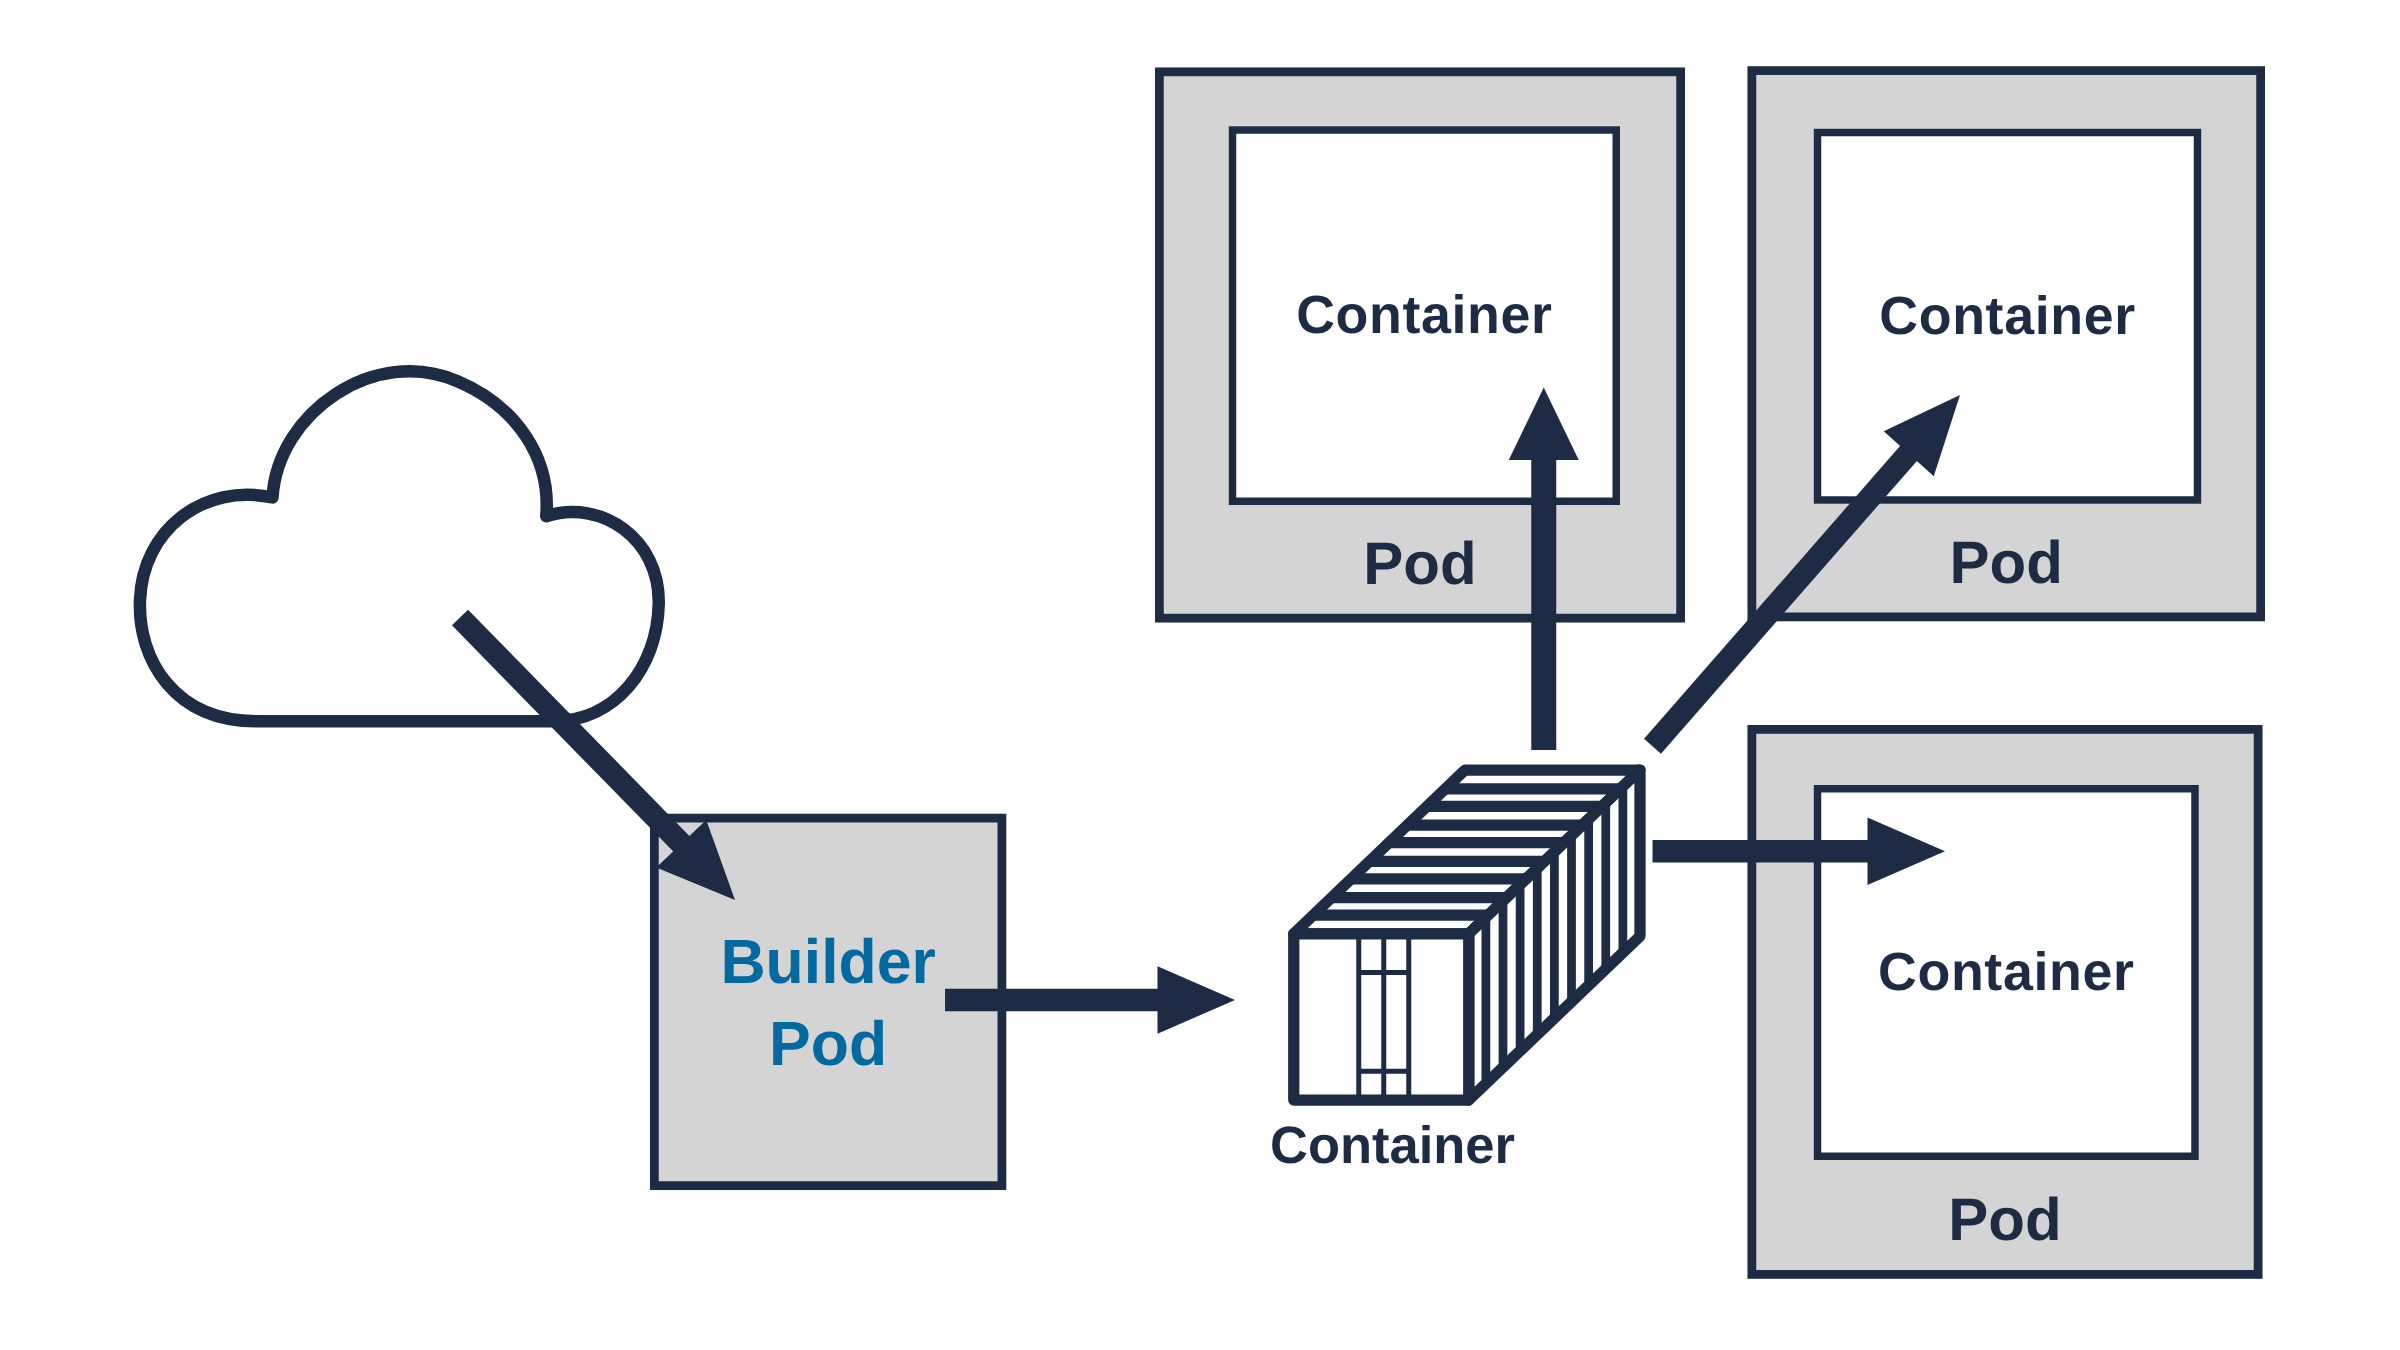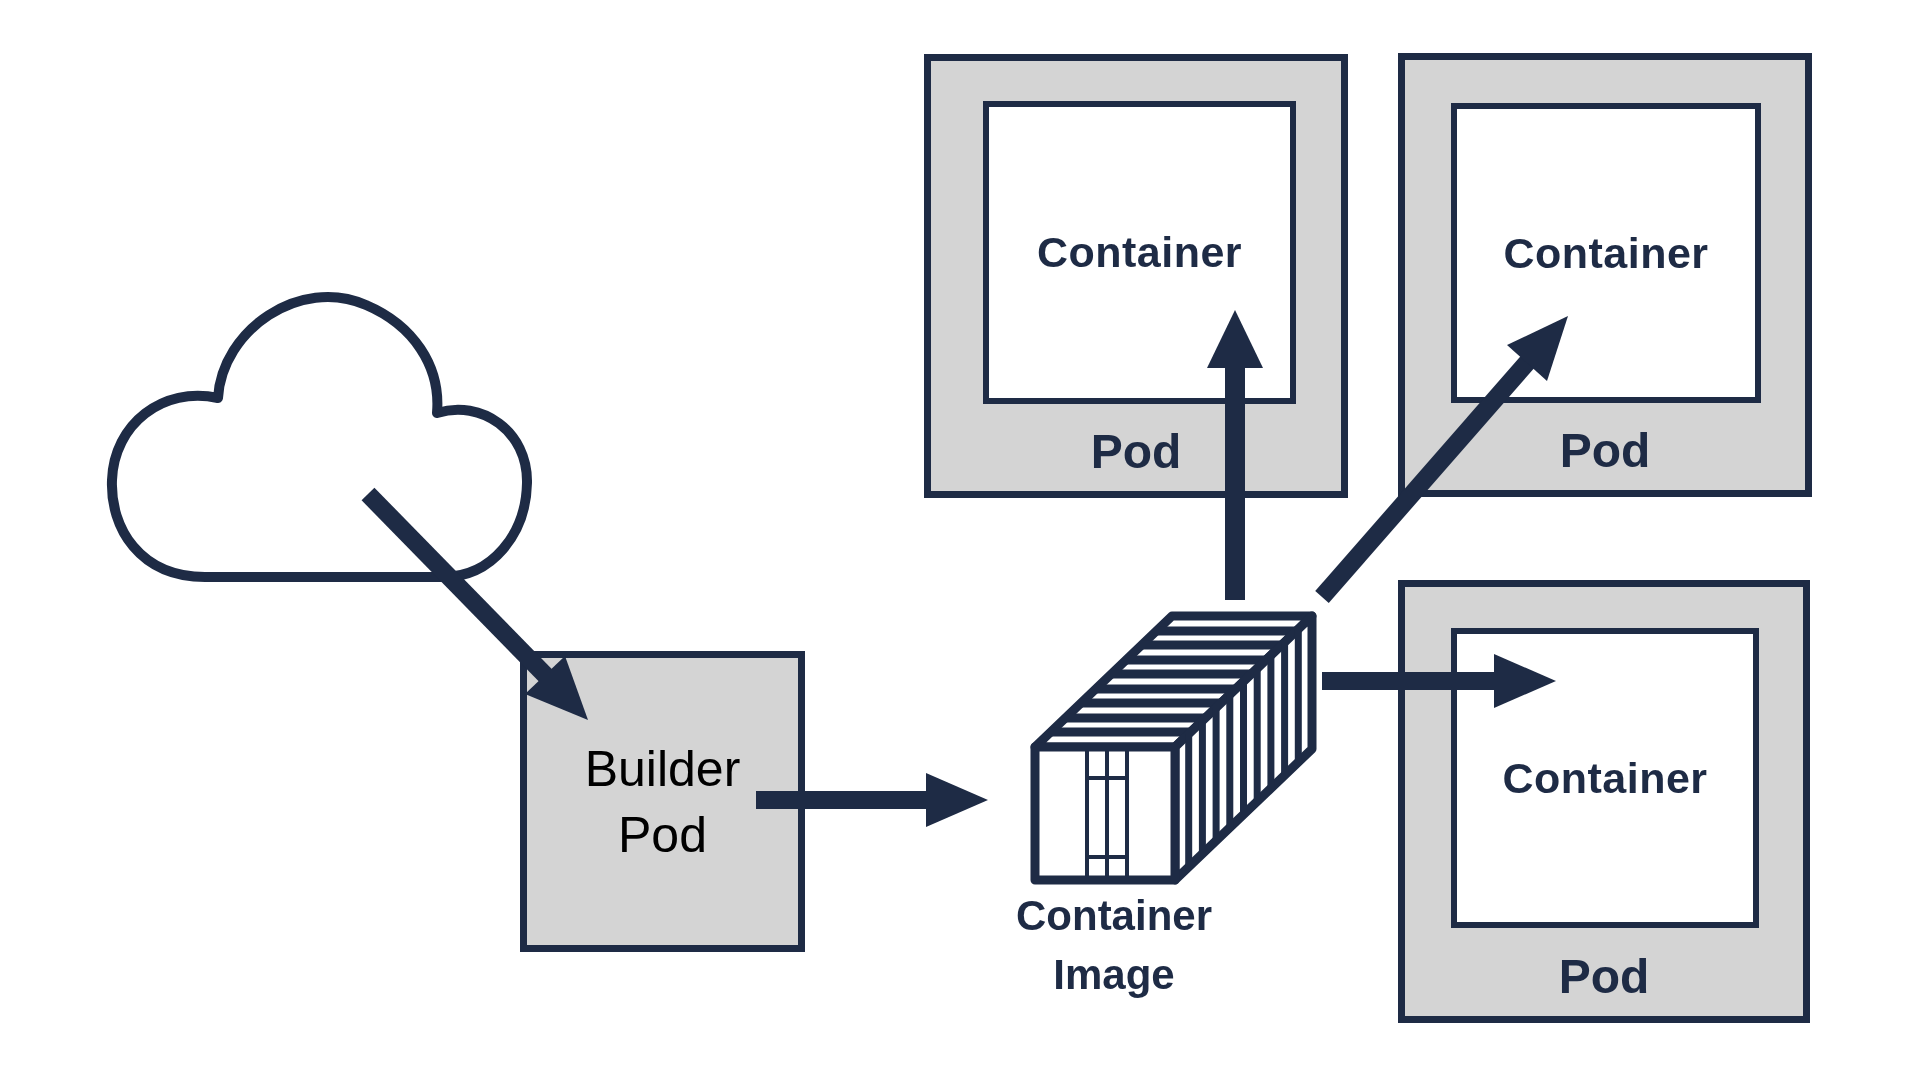"Builder" .builder-line { color: #000000 -> #0369a1; font-weight: 400 -> 700 }
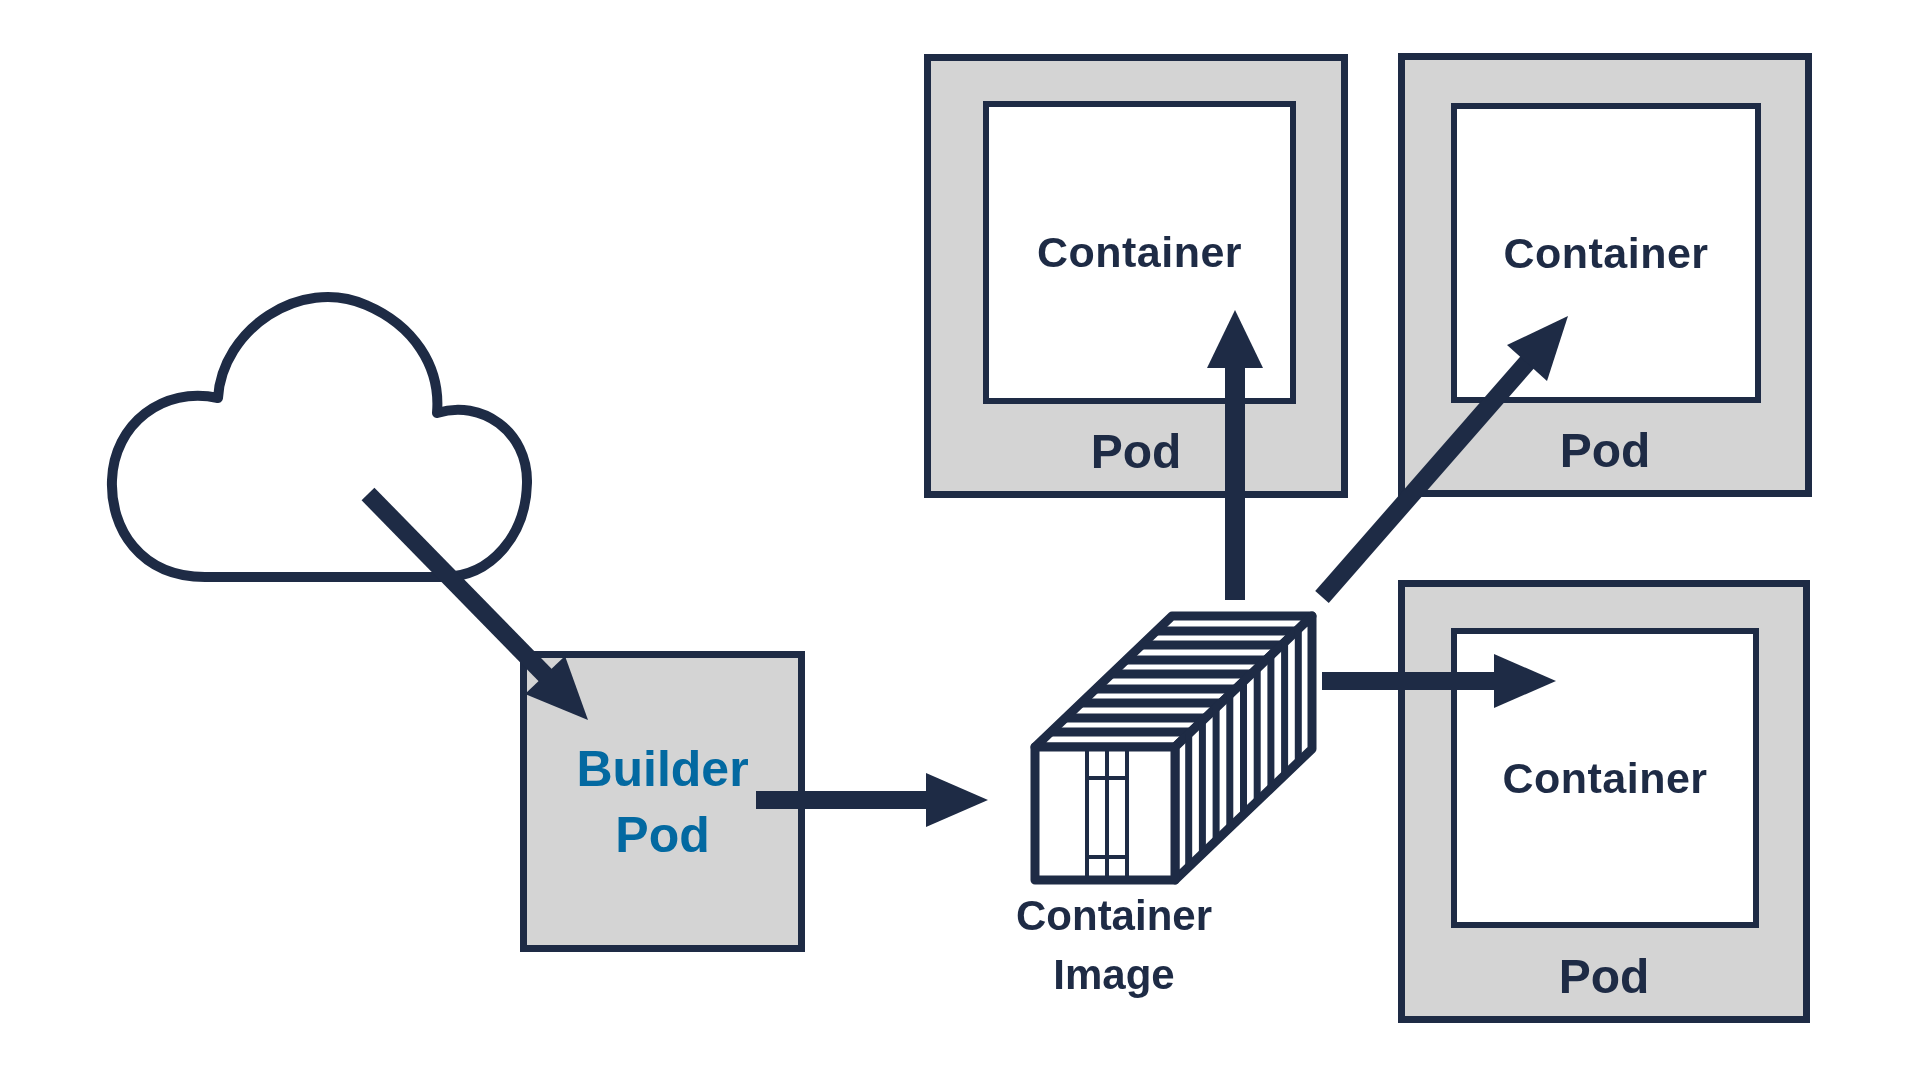"Image" div.image-label-line { html: <div>Image</div> -> none }
